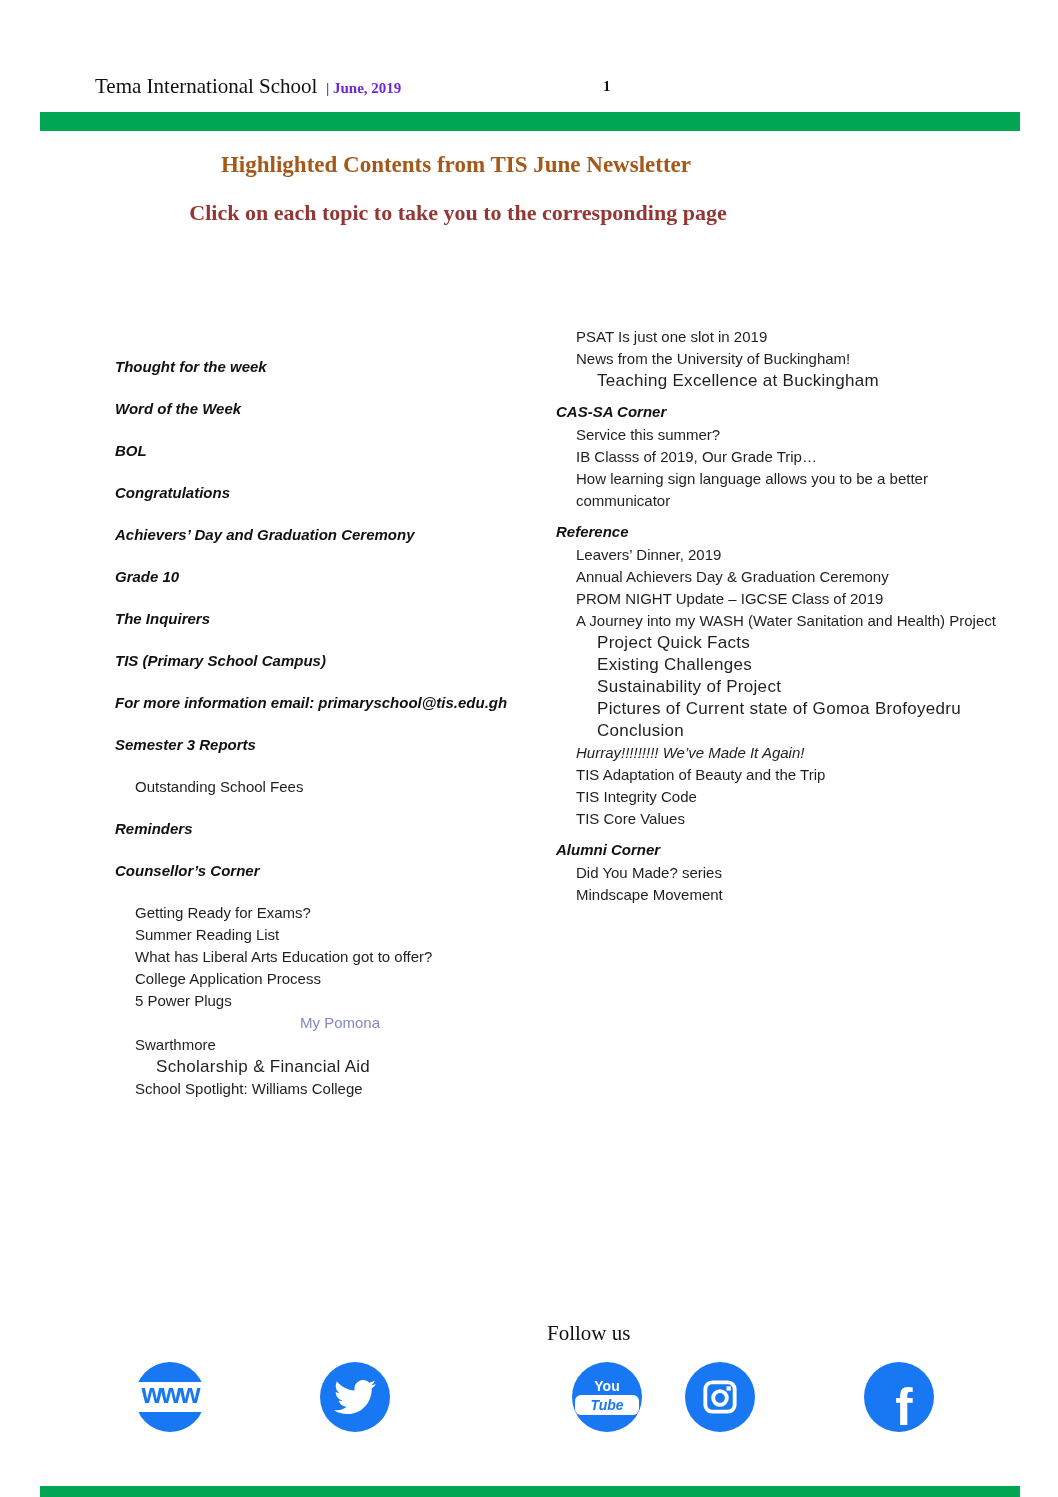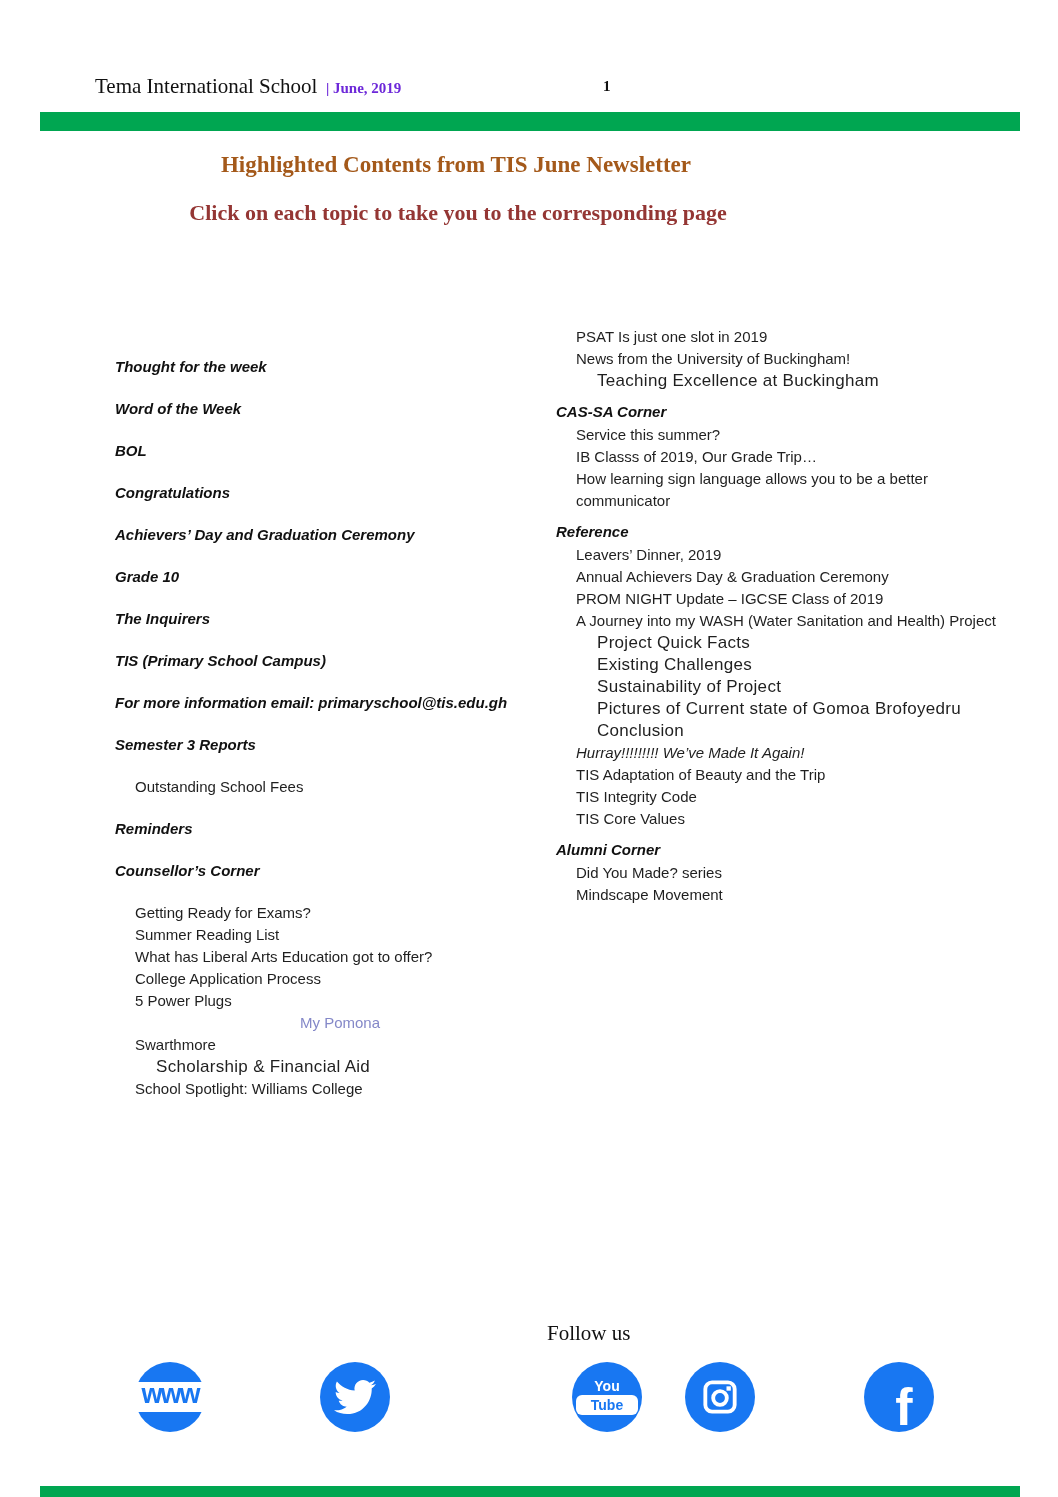"Tube" .yt-badge { font-style: none -> italic }
